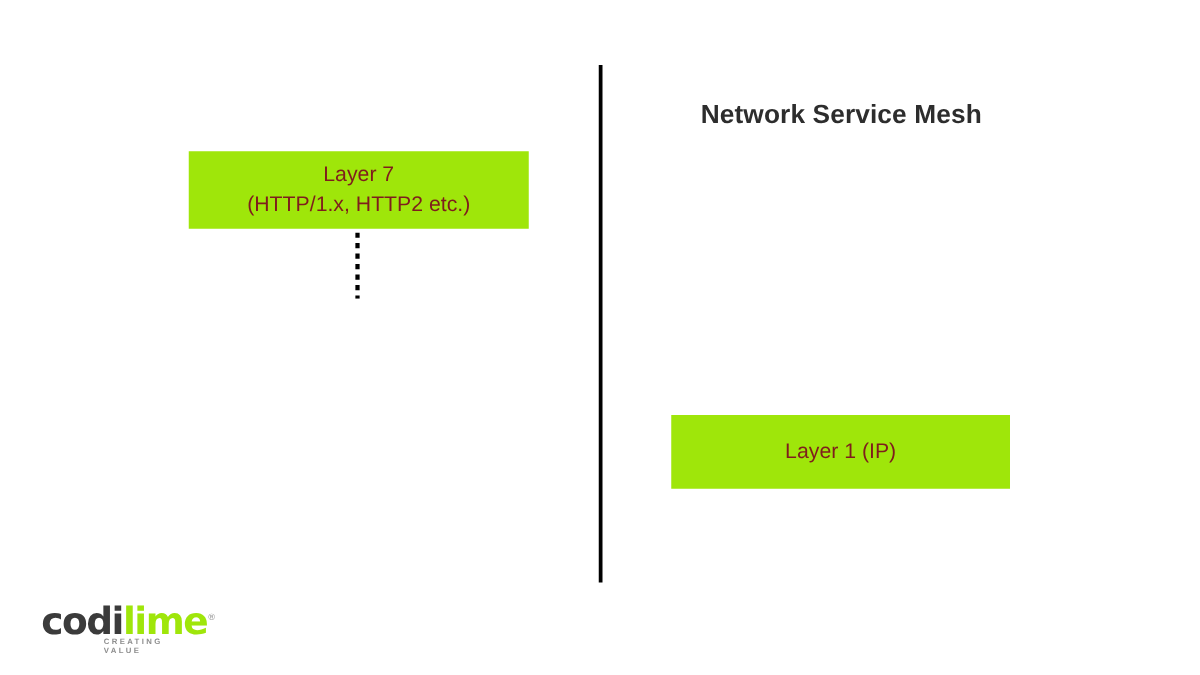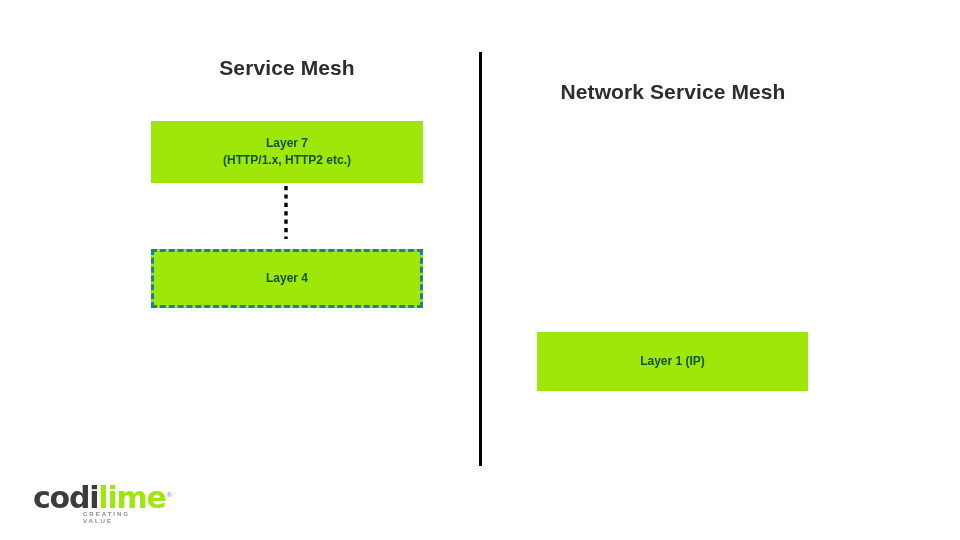"Service Mesh" div.col-title { html: <div>Service Mesh</div> -> none }
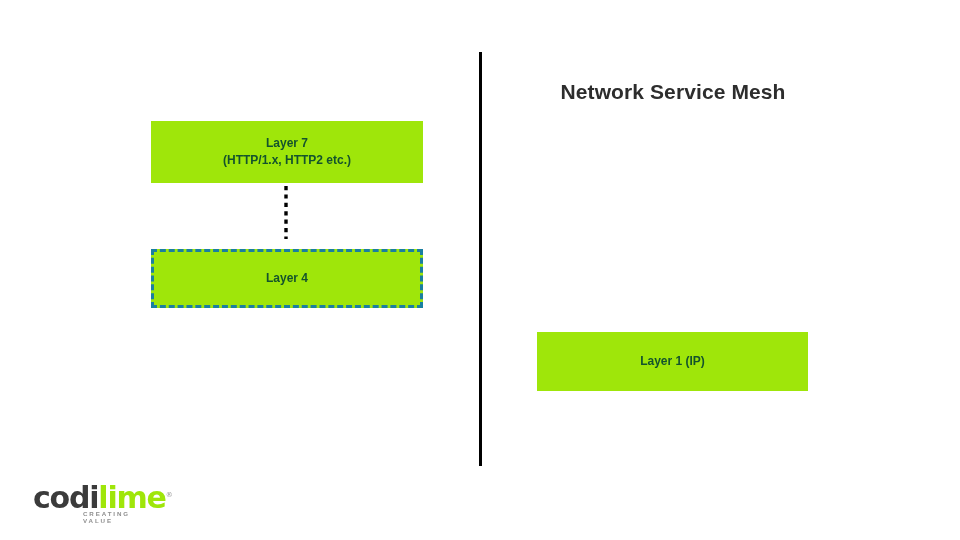"Layer 7" .layer-label { color: #14532d -> #7f1d1d; font-size: 12px -> 17px; font-weight: bold -> normal }
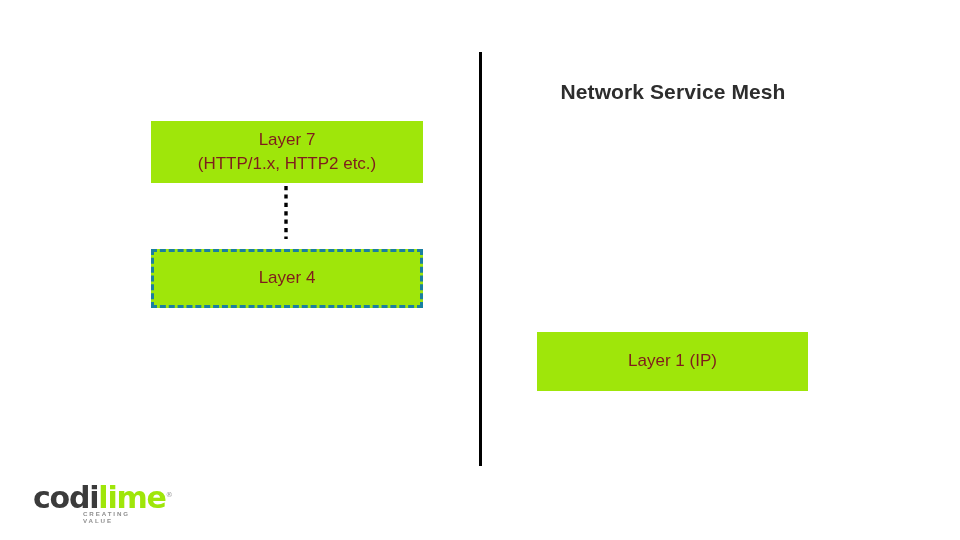"Layer 4" div.layer-box { html: <div> <span>Layer 4</span> </div> -> none }
